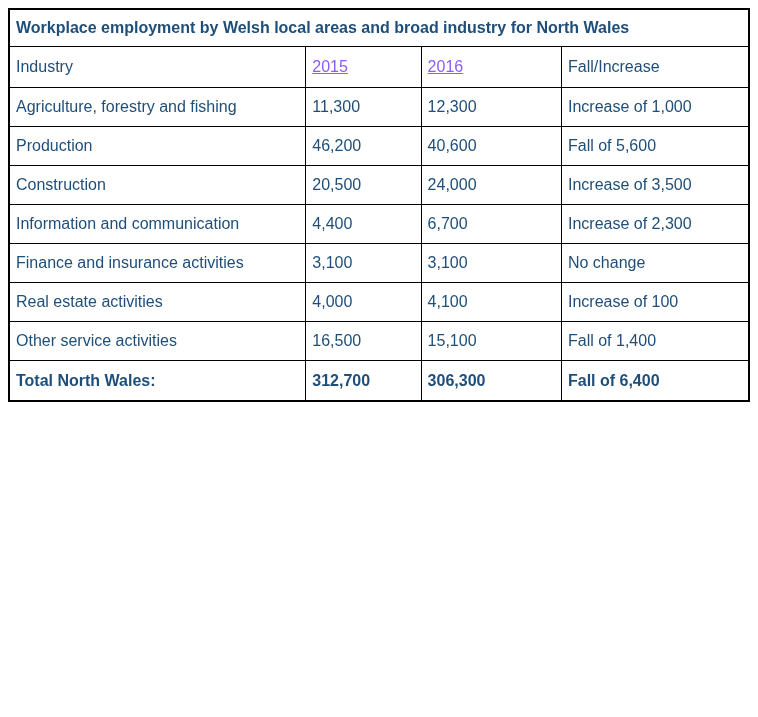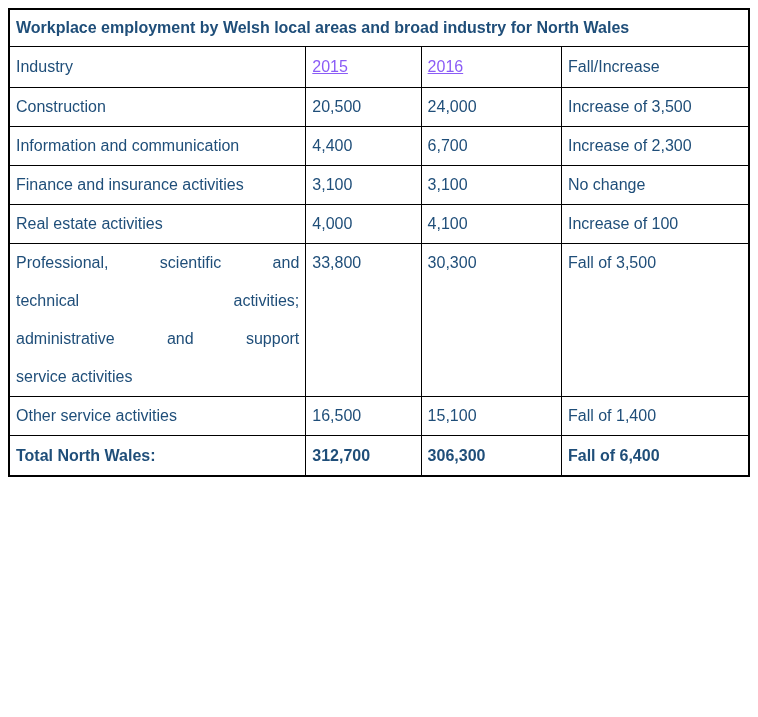"Agriculture, forestry and fishing" tr { html: none -> <tr> <td> <div>Agriculture, forestry and fishing</div> </td> <td>11,300</td> <td>12,300</td> <td>Increase of 1,000</td> </tr> }
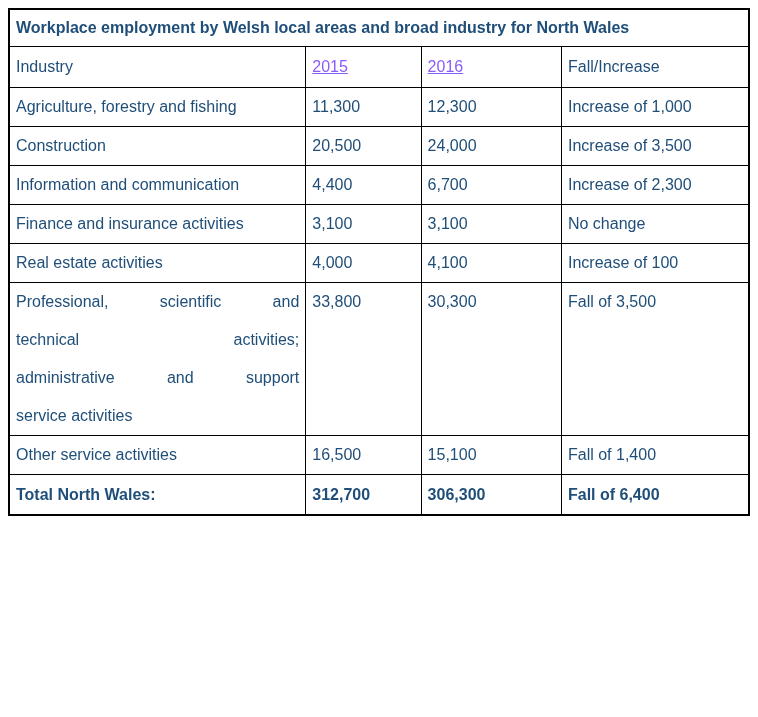"Production" tr { html: none -> <tr> <td> <div>Production</div> </td> <td>46,200</td> <td>40,600</td> <td>Fall of 5,600</td> </tr> }
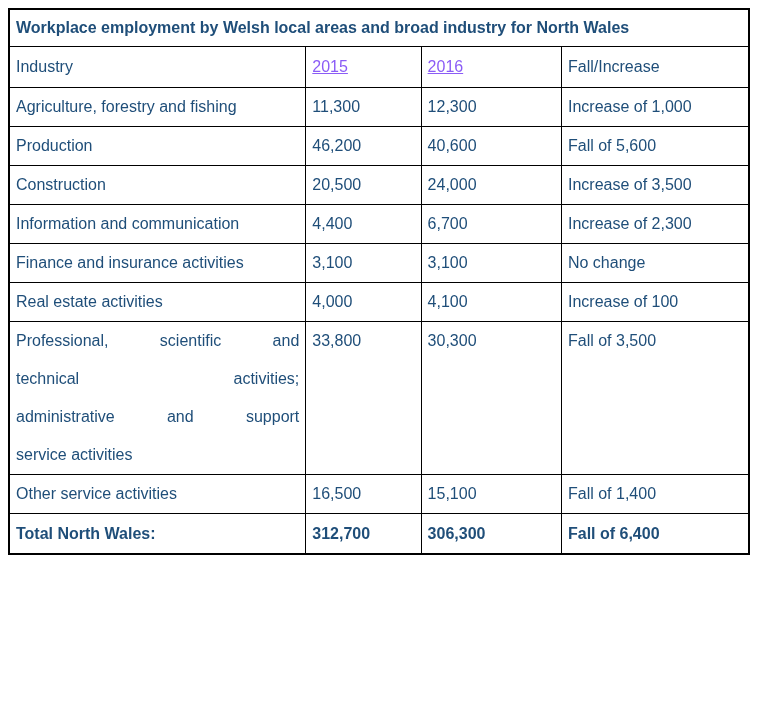"Professional, scientific and" tr { html: <tr> <td> <div>Professional, scientific and</div> <div>technical activities;</div> <div>administrative and support</div> <div>service activities</div> </td> <td>33,800</td> <td>30,300</td> <td>Fall of 3,500</td> </tr> -> none }
